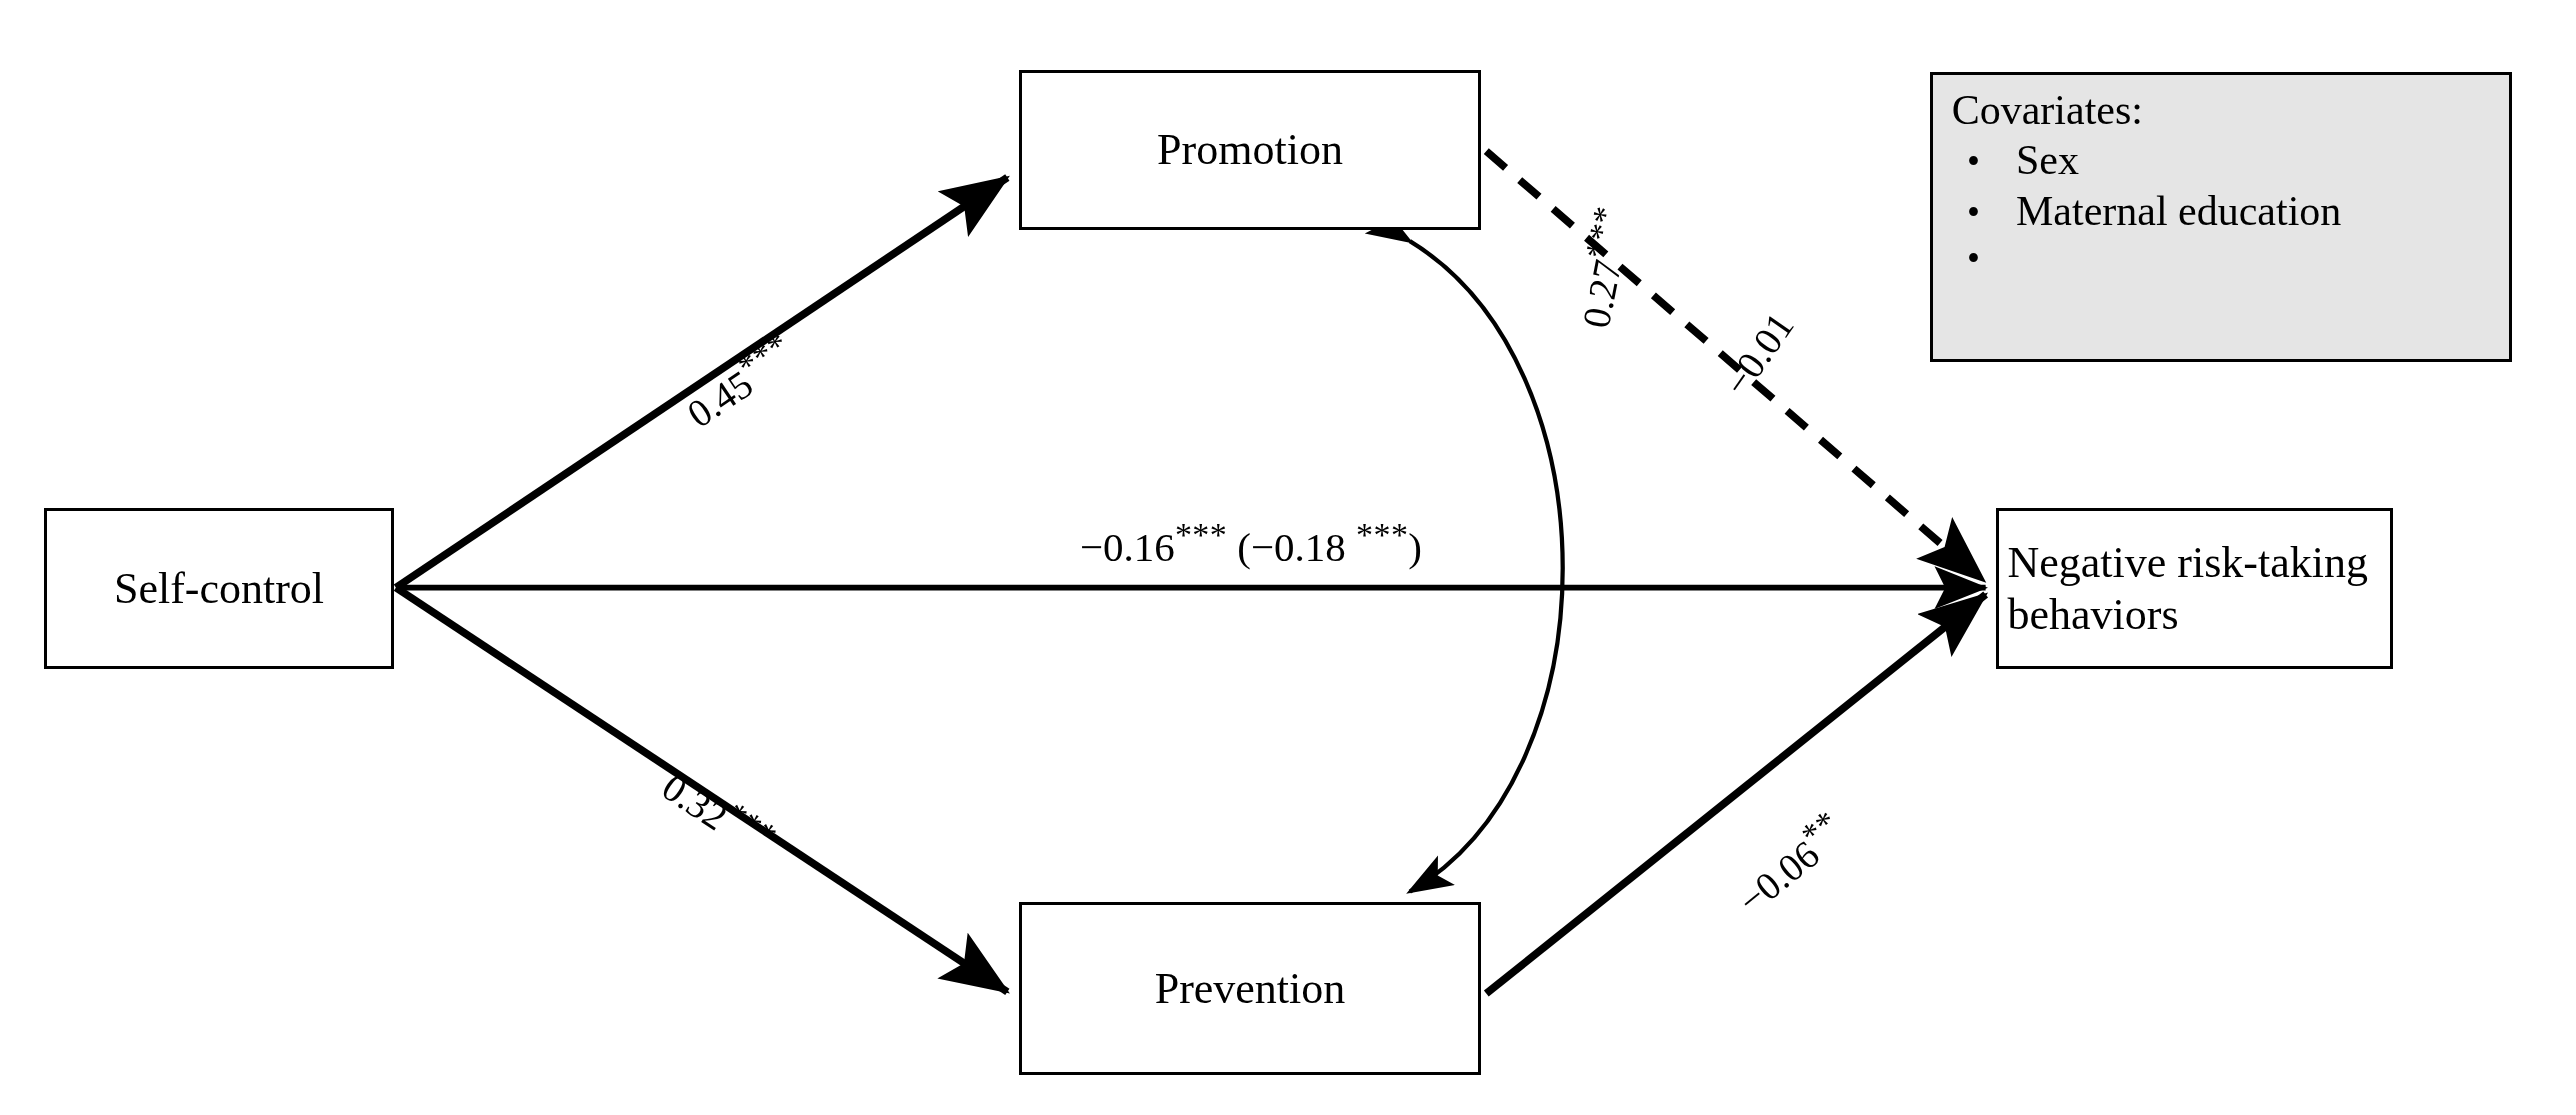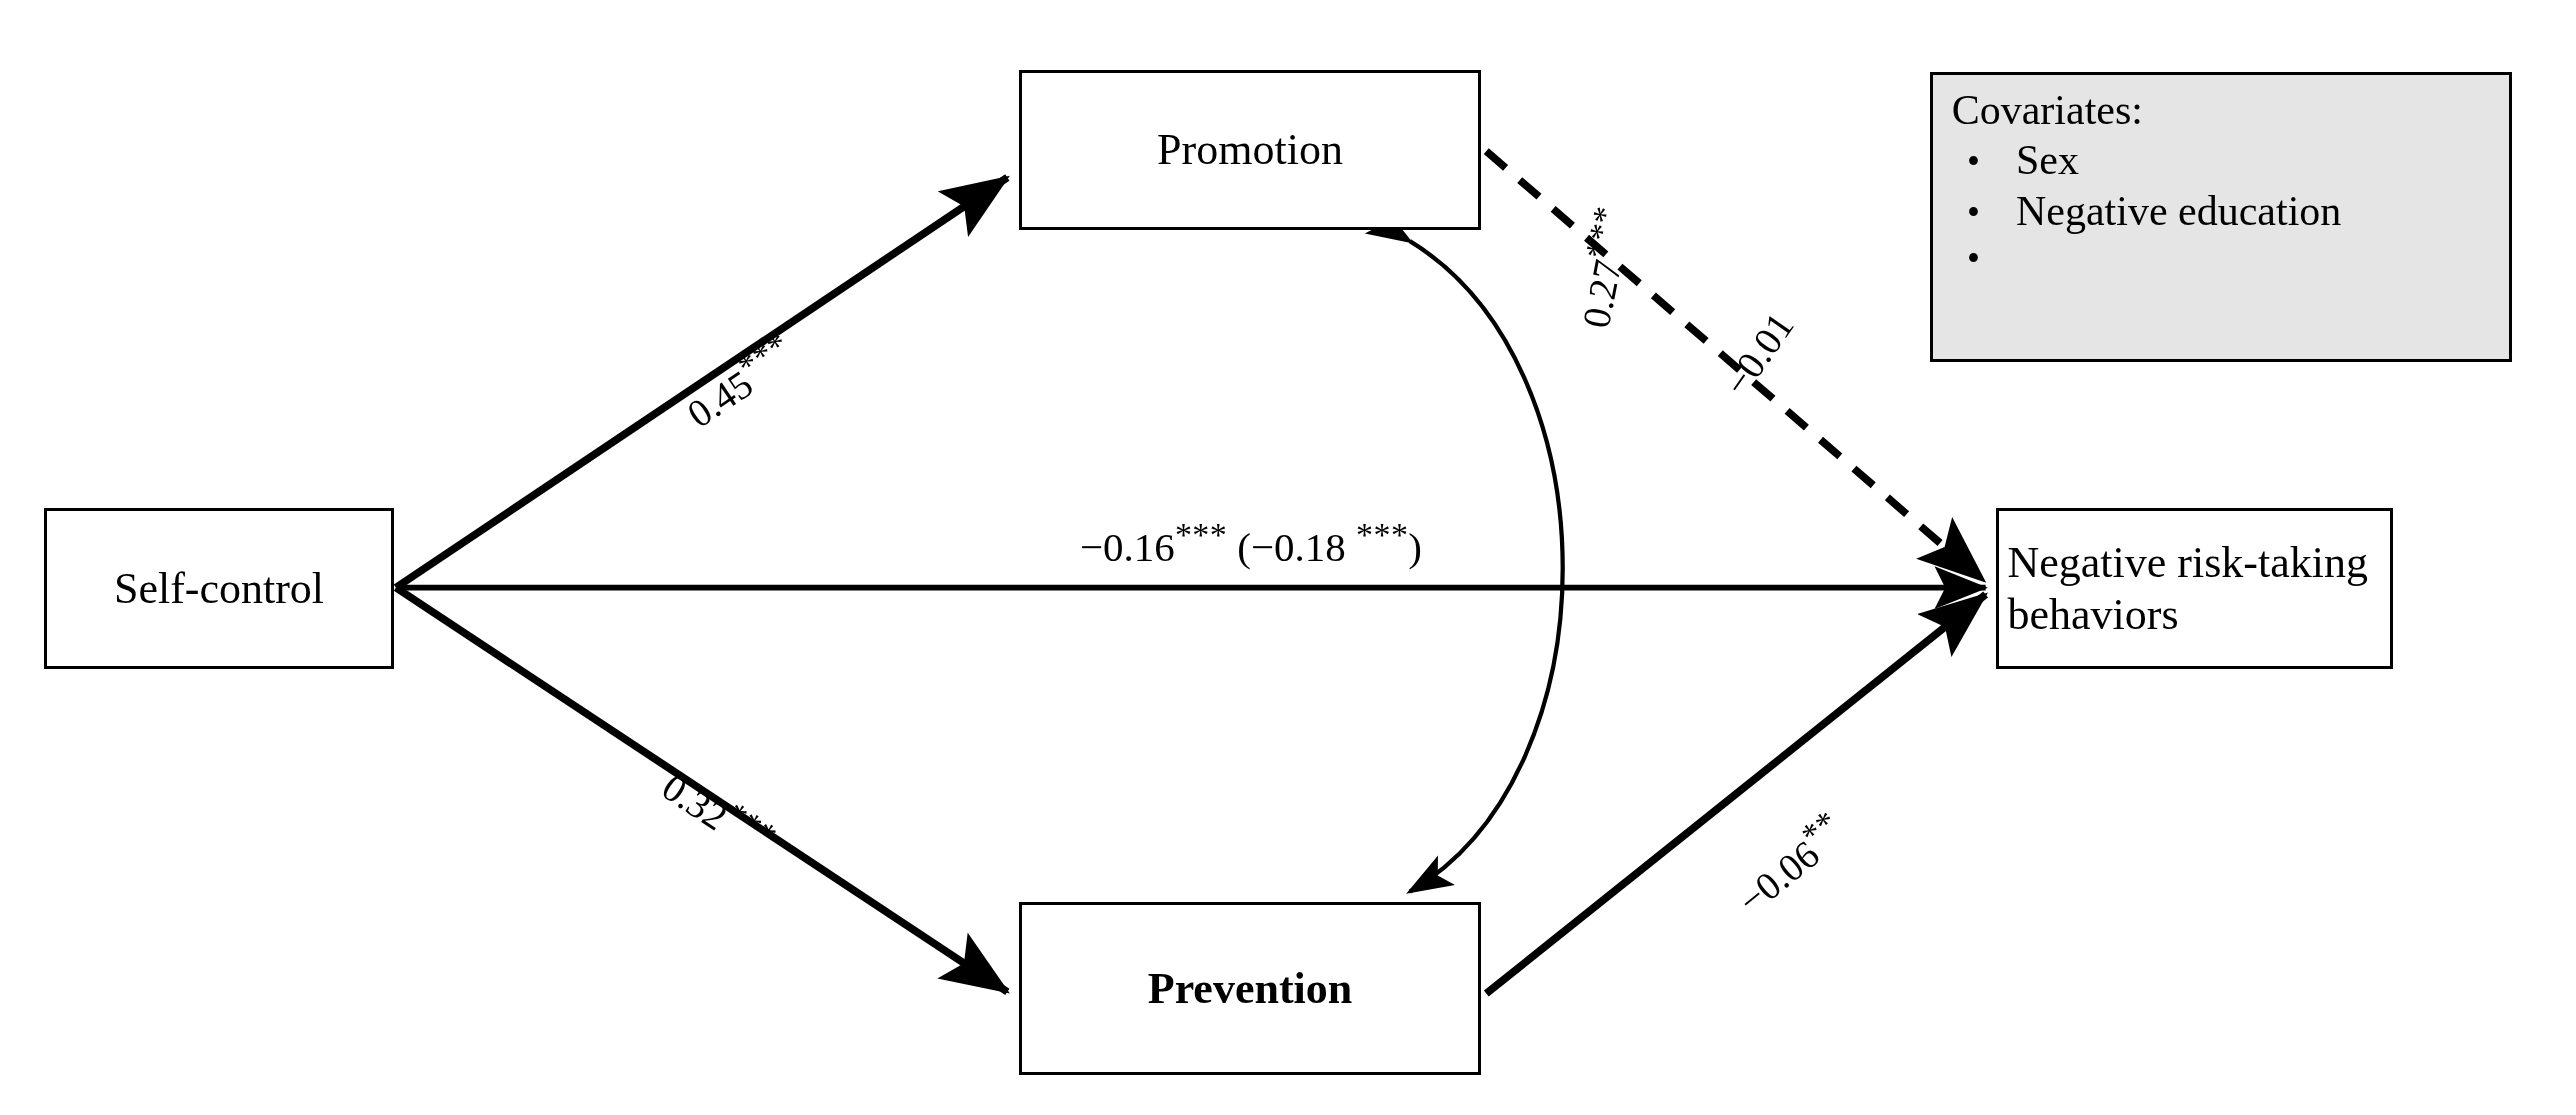"Negative education" span.cov-text { text: Negative -> Maternal }
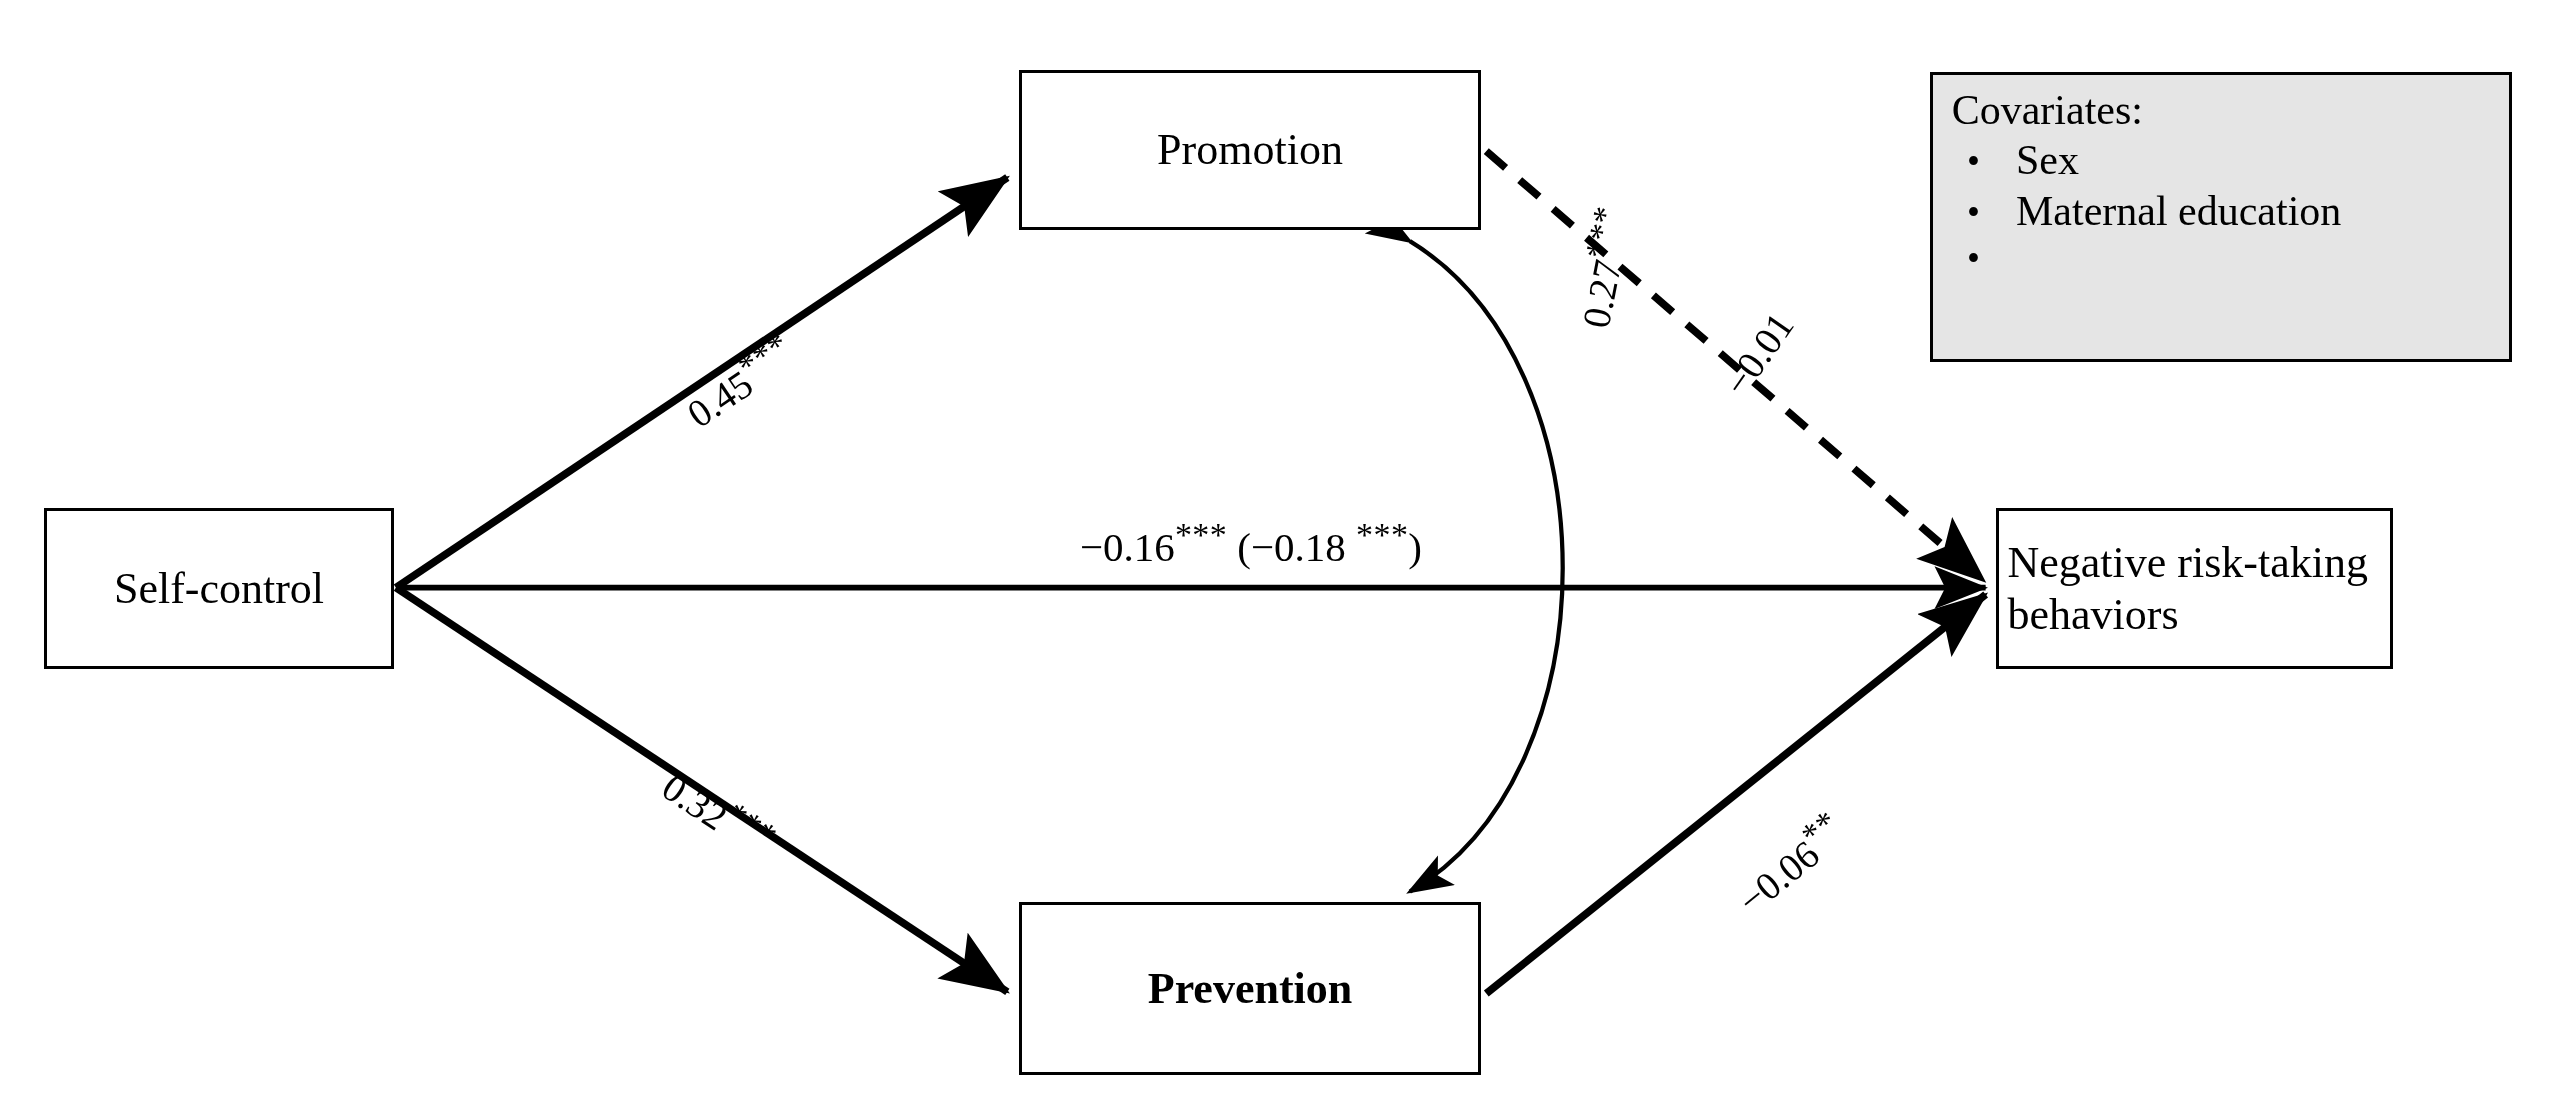"Prevention" #node-prevention { font-weight: bold -> none }
